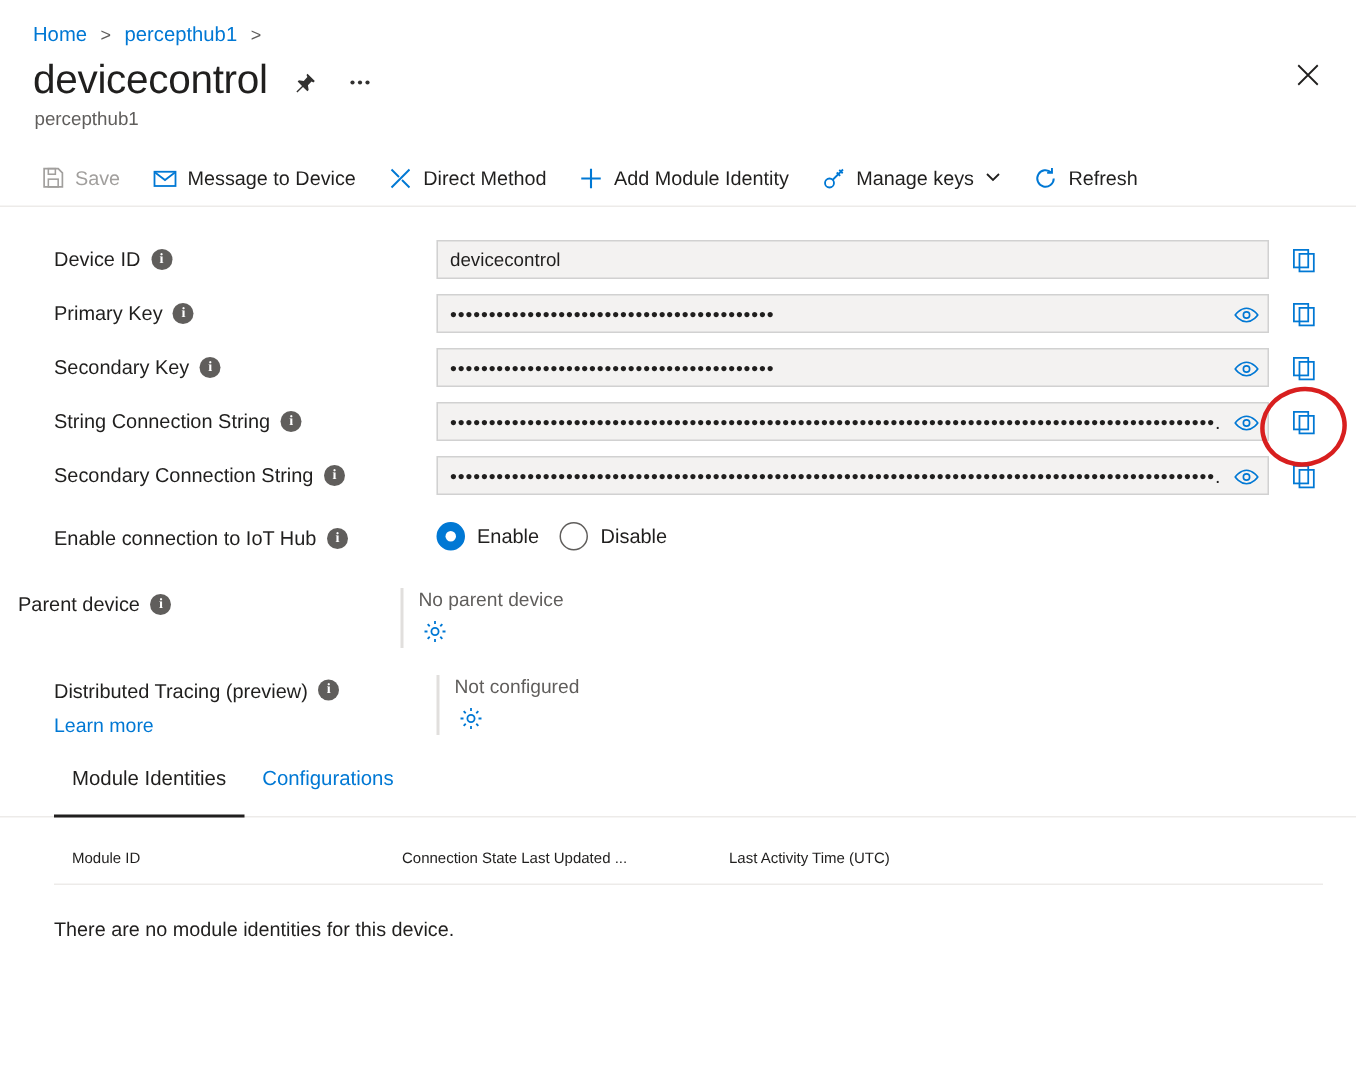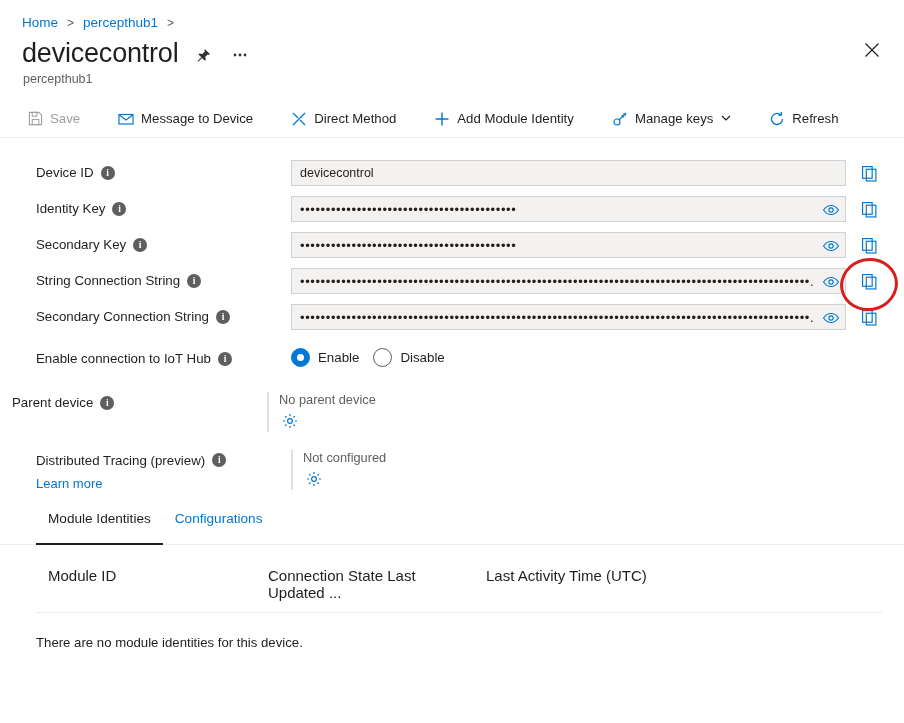"Save" .cmdbar { gap: 16px -> 0px }
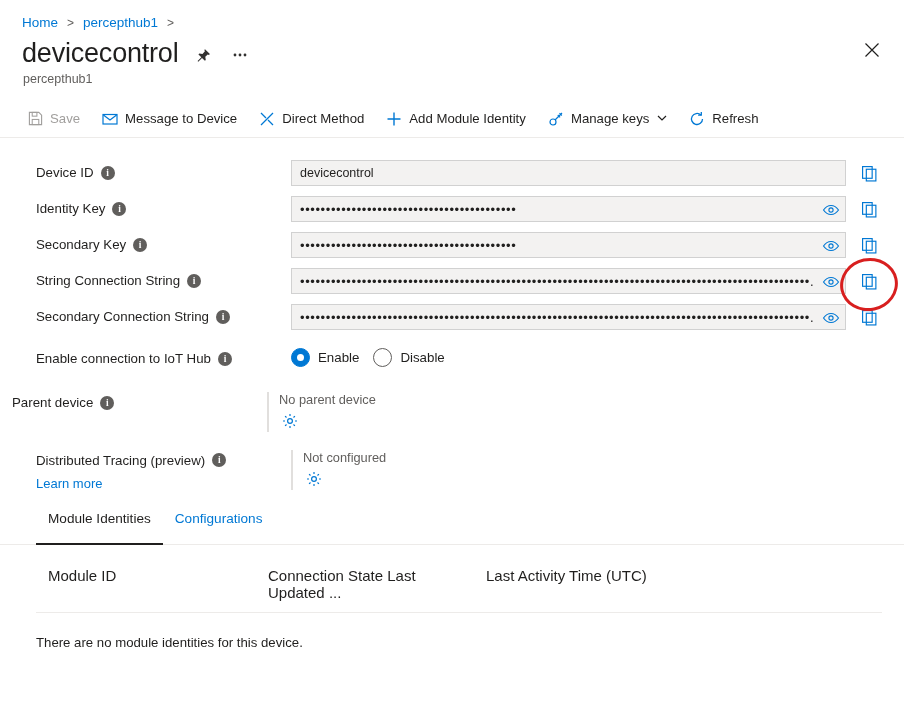"Identity Key" span { text: Identity -> Primary }
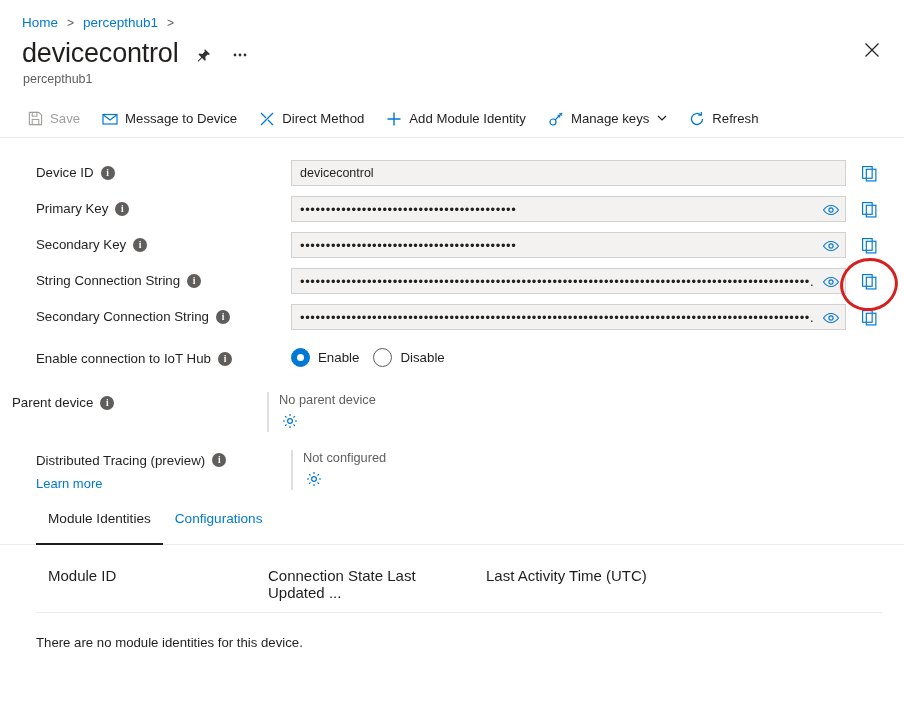"Module ID" .thead { font-size: 15px -> 10px }
